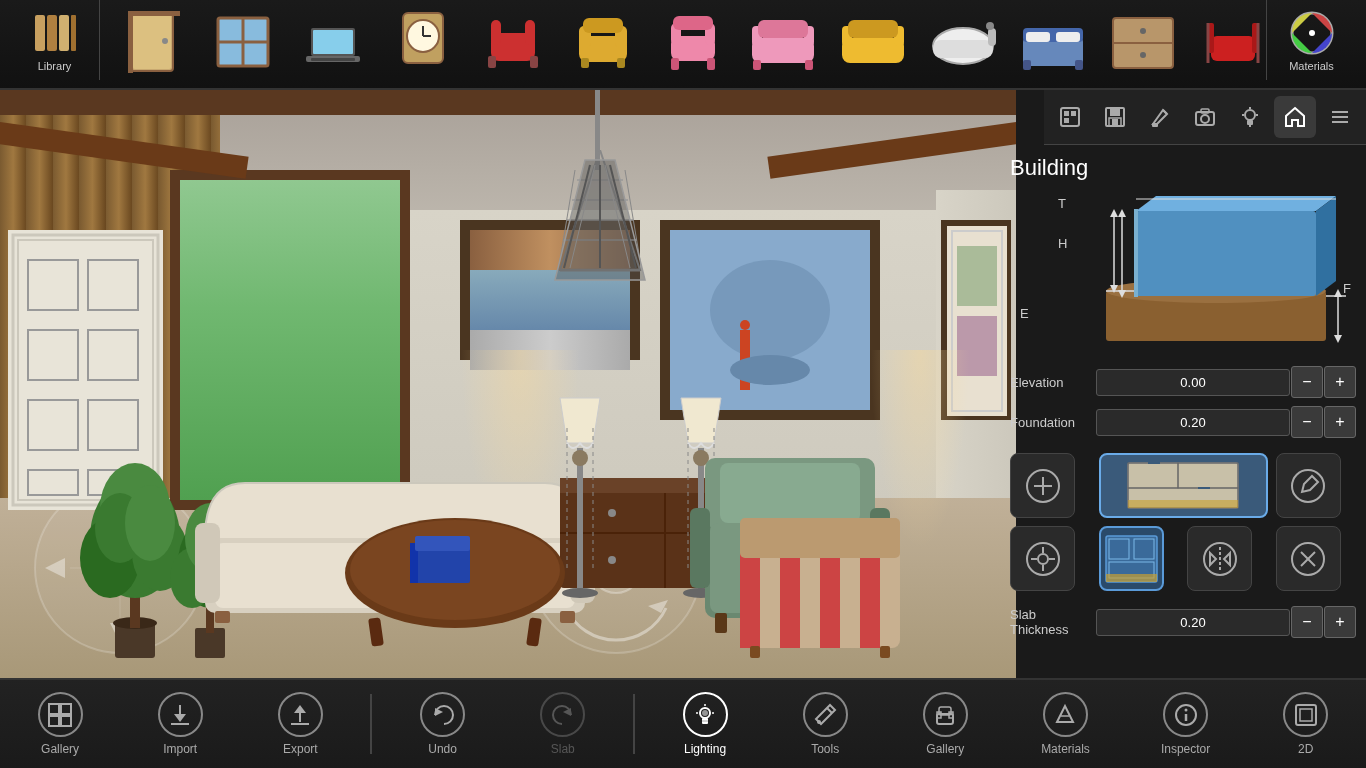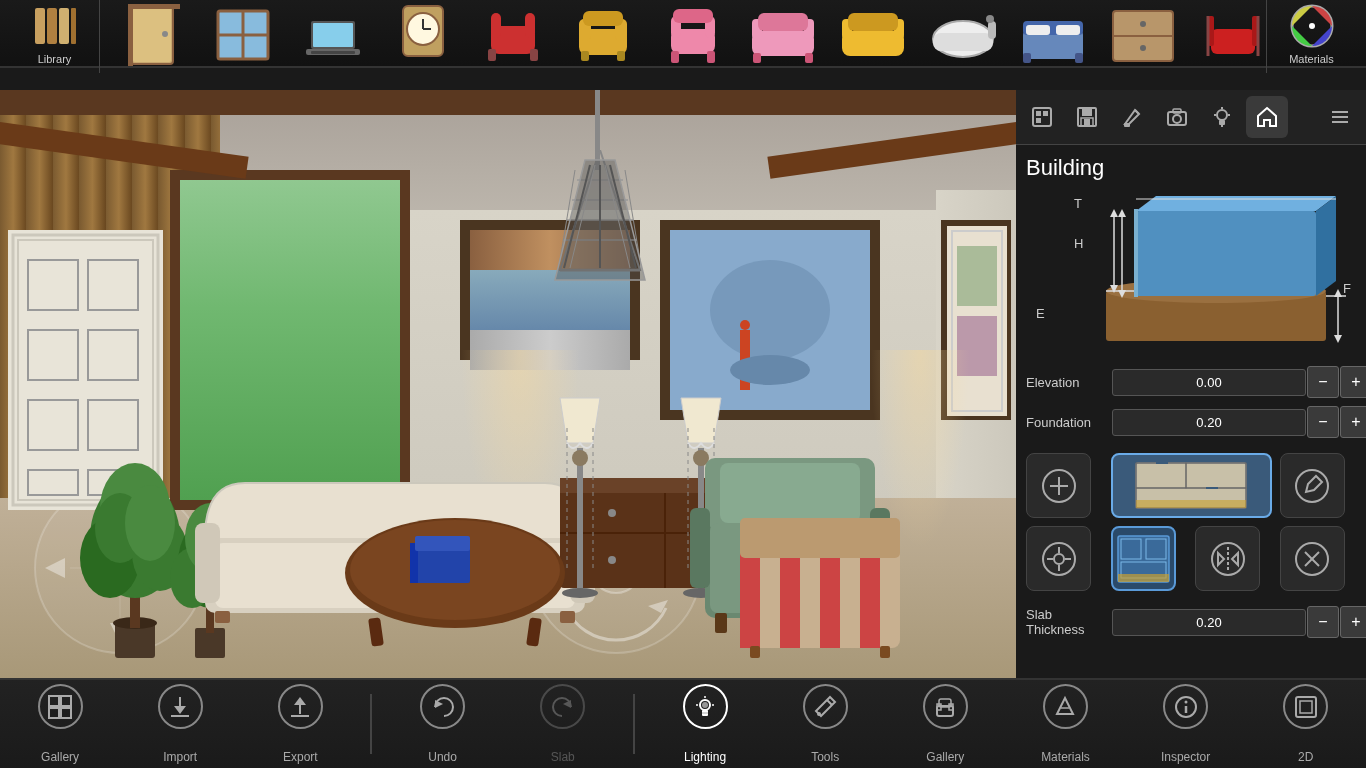"Library" #top-toolbar { align-items: center -> flex-start; height: 68px -> 90px }
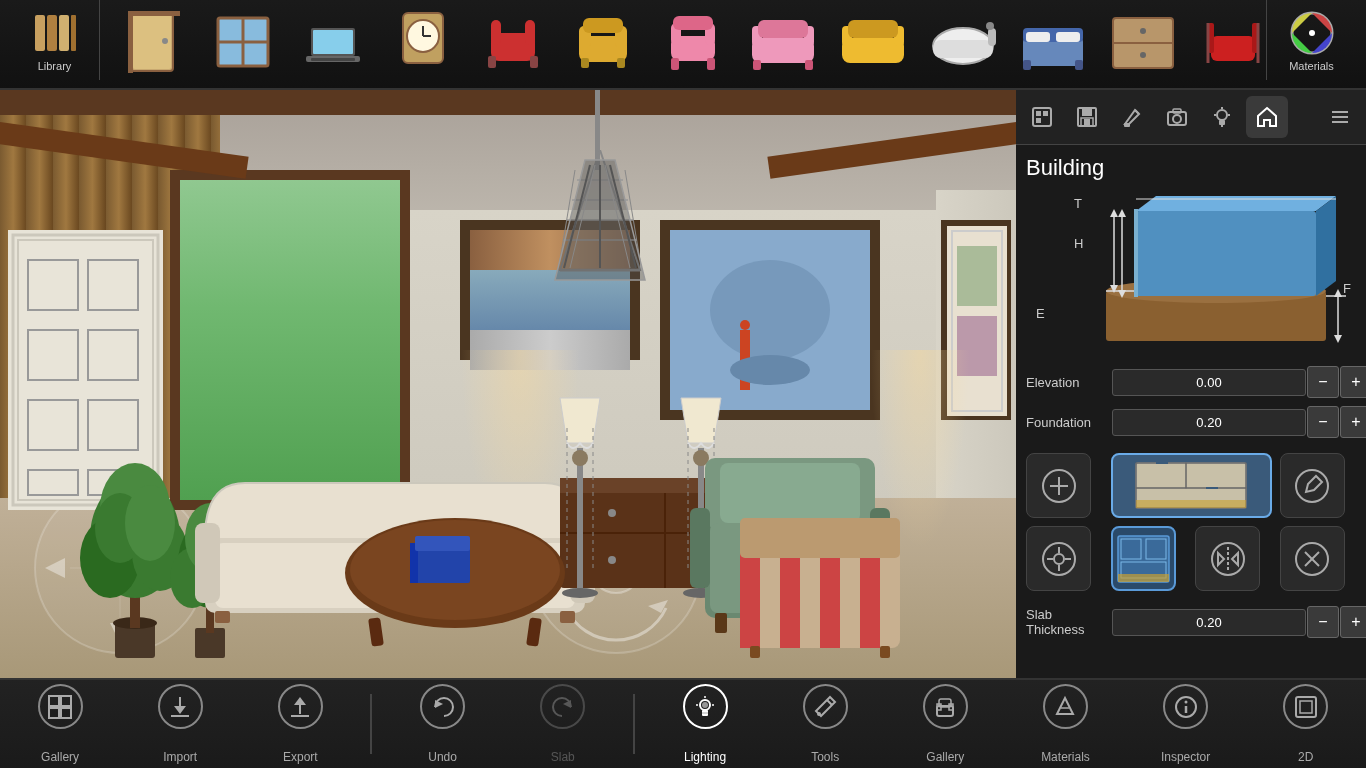"Building" #right-panel { align-items: none -> flex-end }
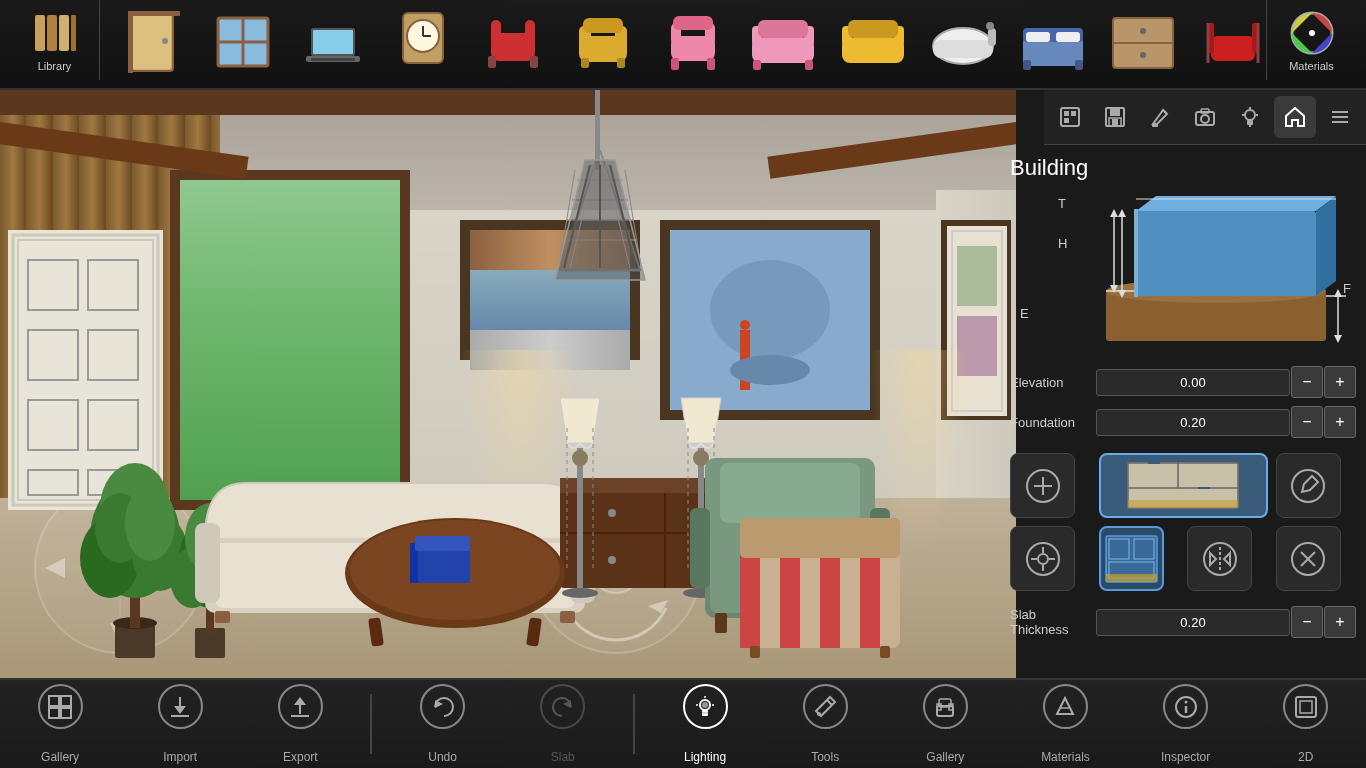"Gallery" .bottom-tool { justify-content: space-between -> center }
